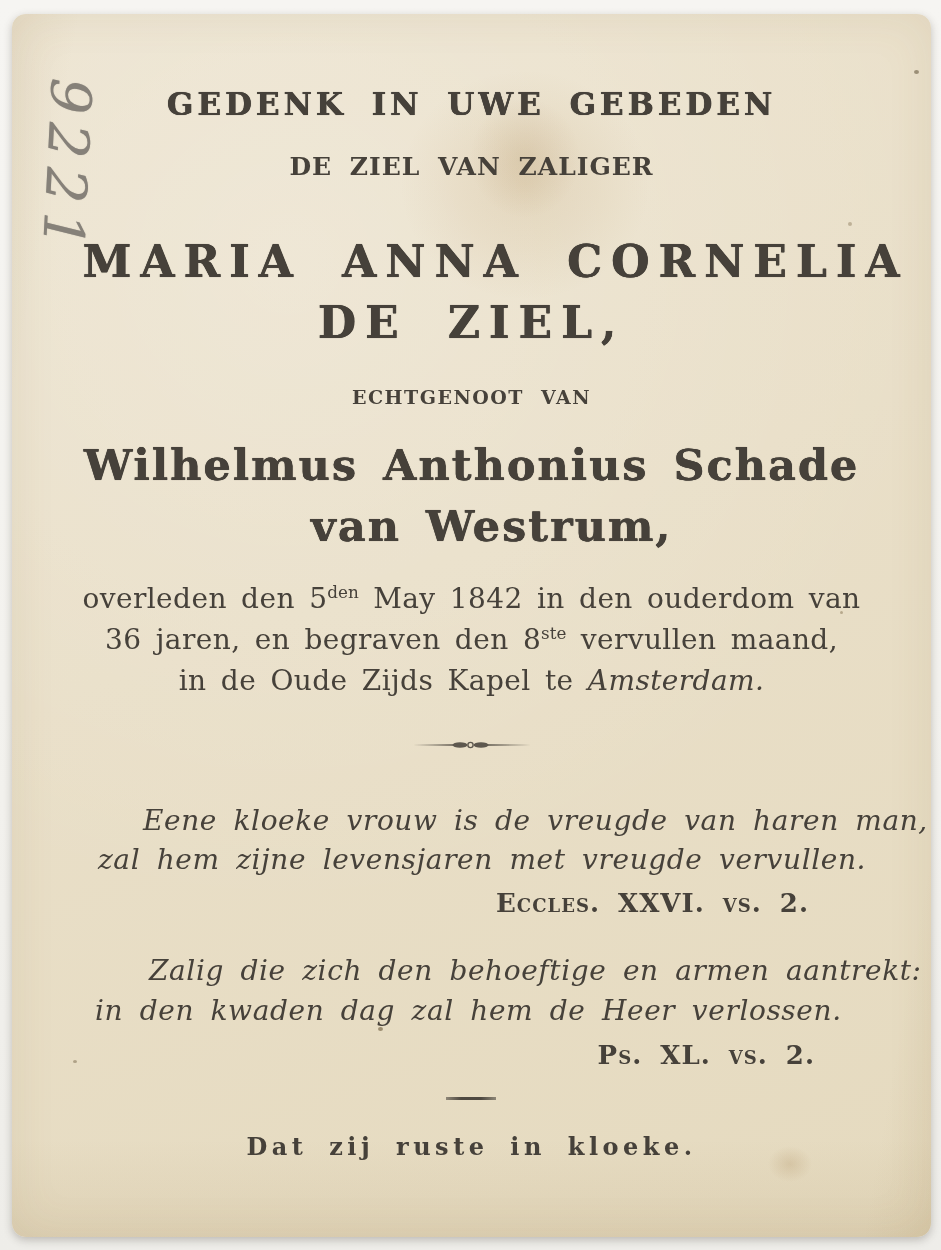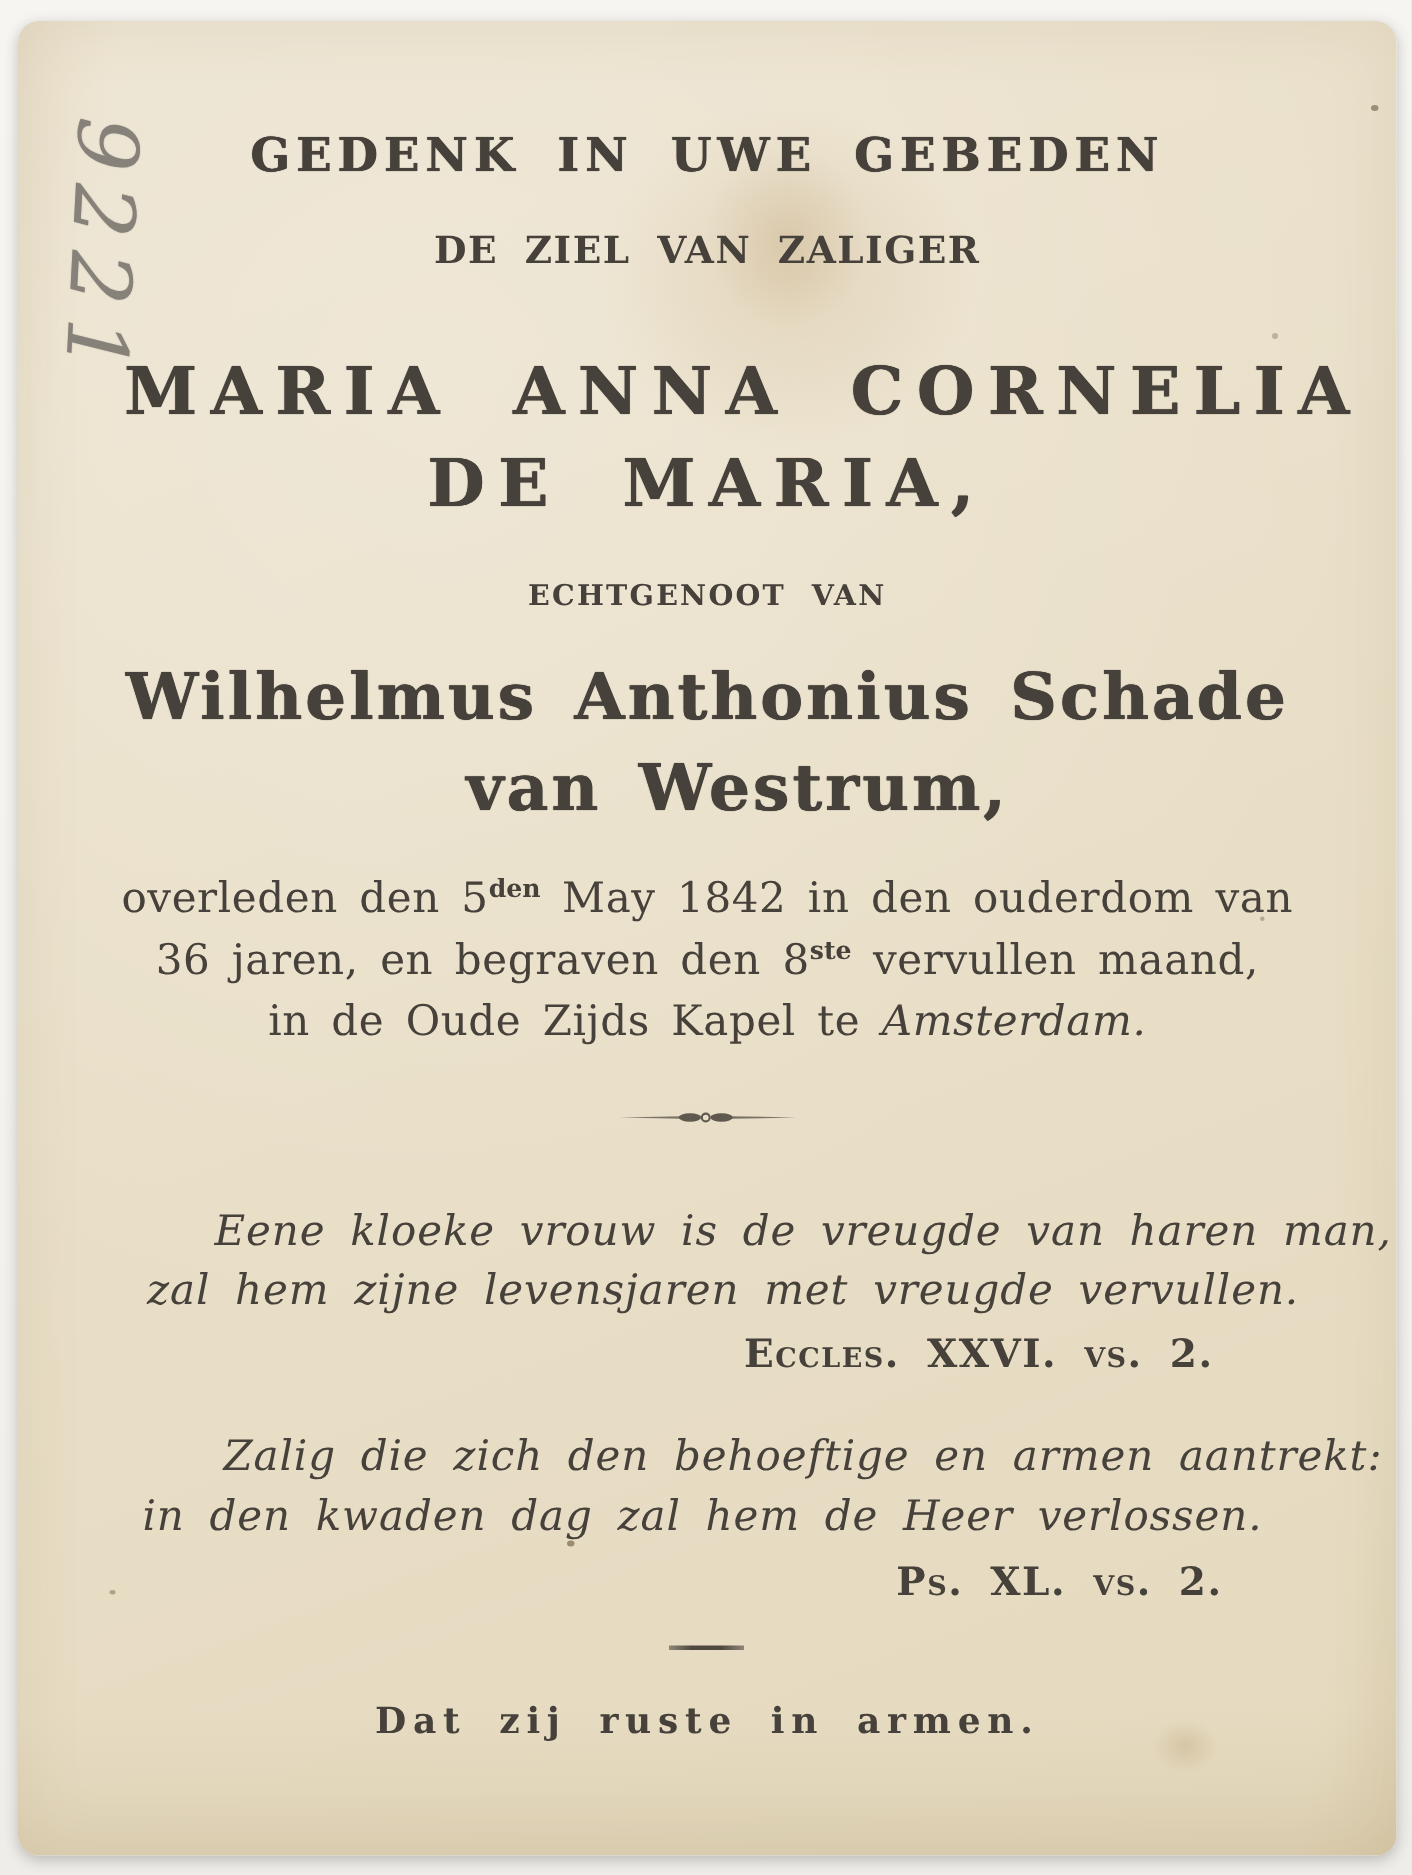"DE MARIA," div.abs { text: MARIA -> ZIEL }
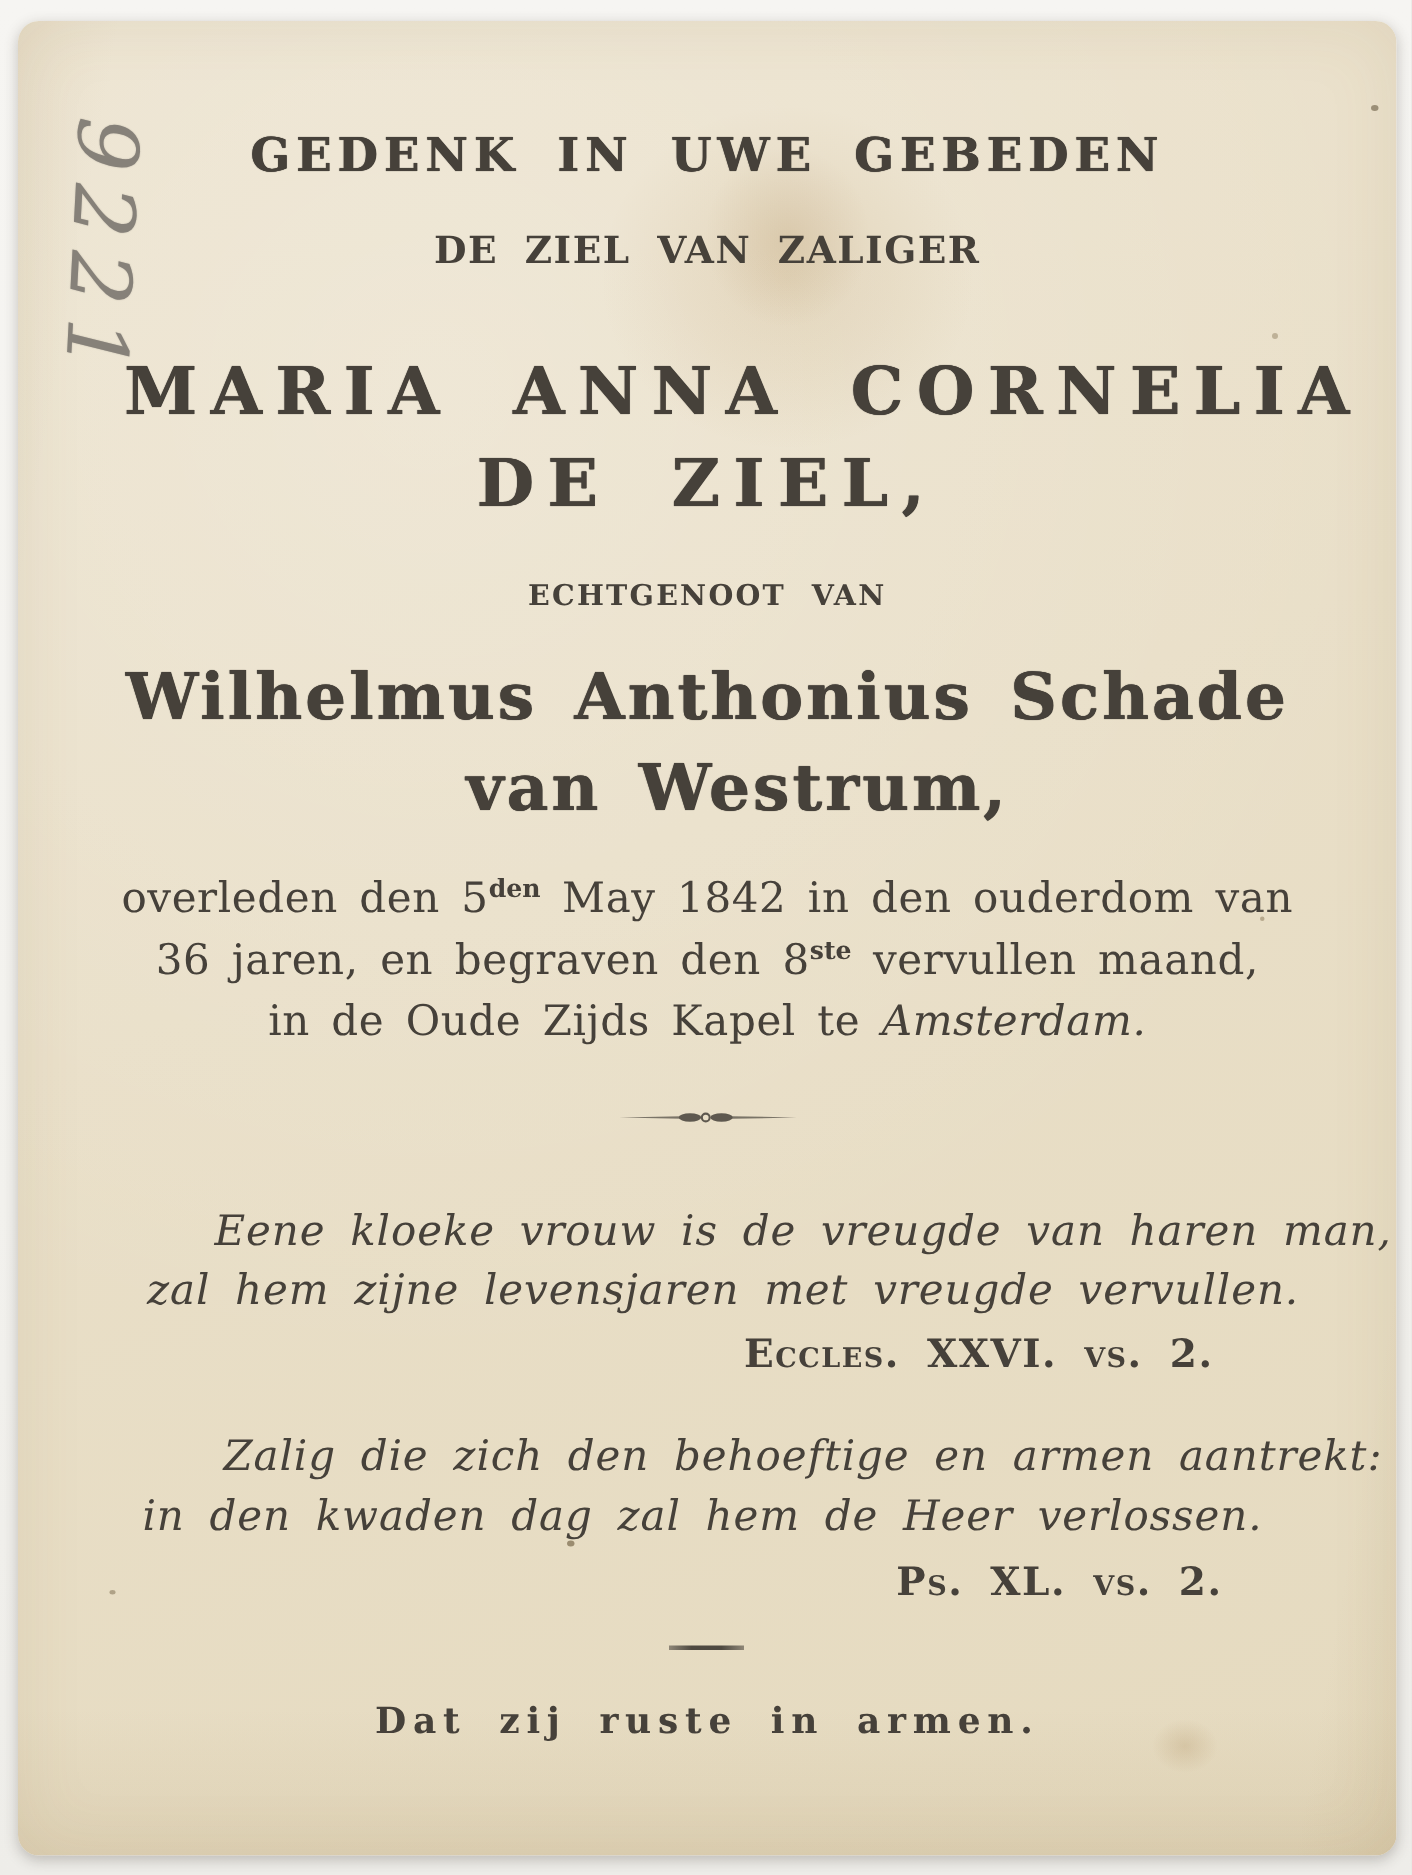"den" .obit sup { font-weight: bold -> none }
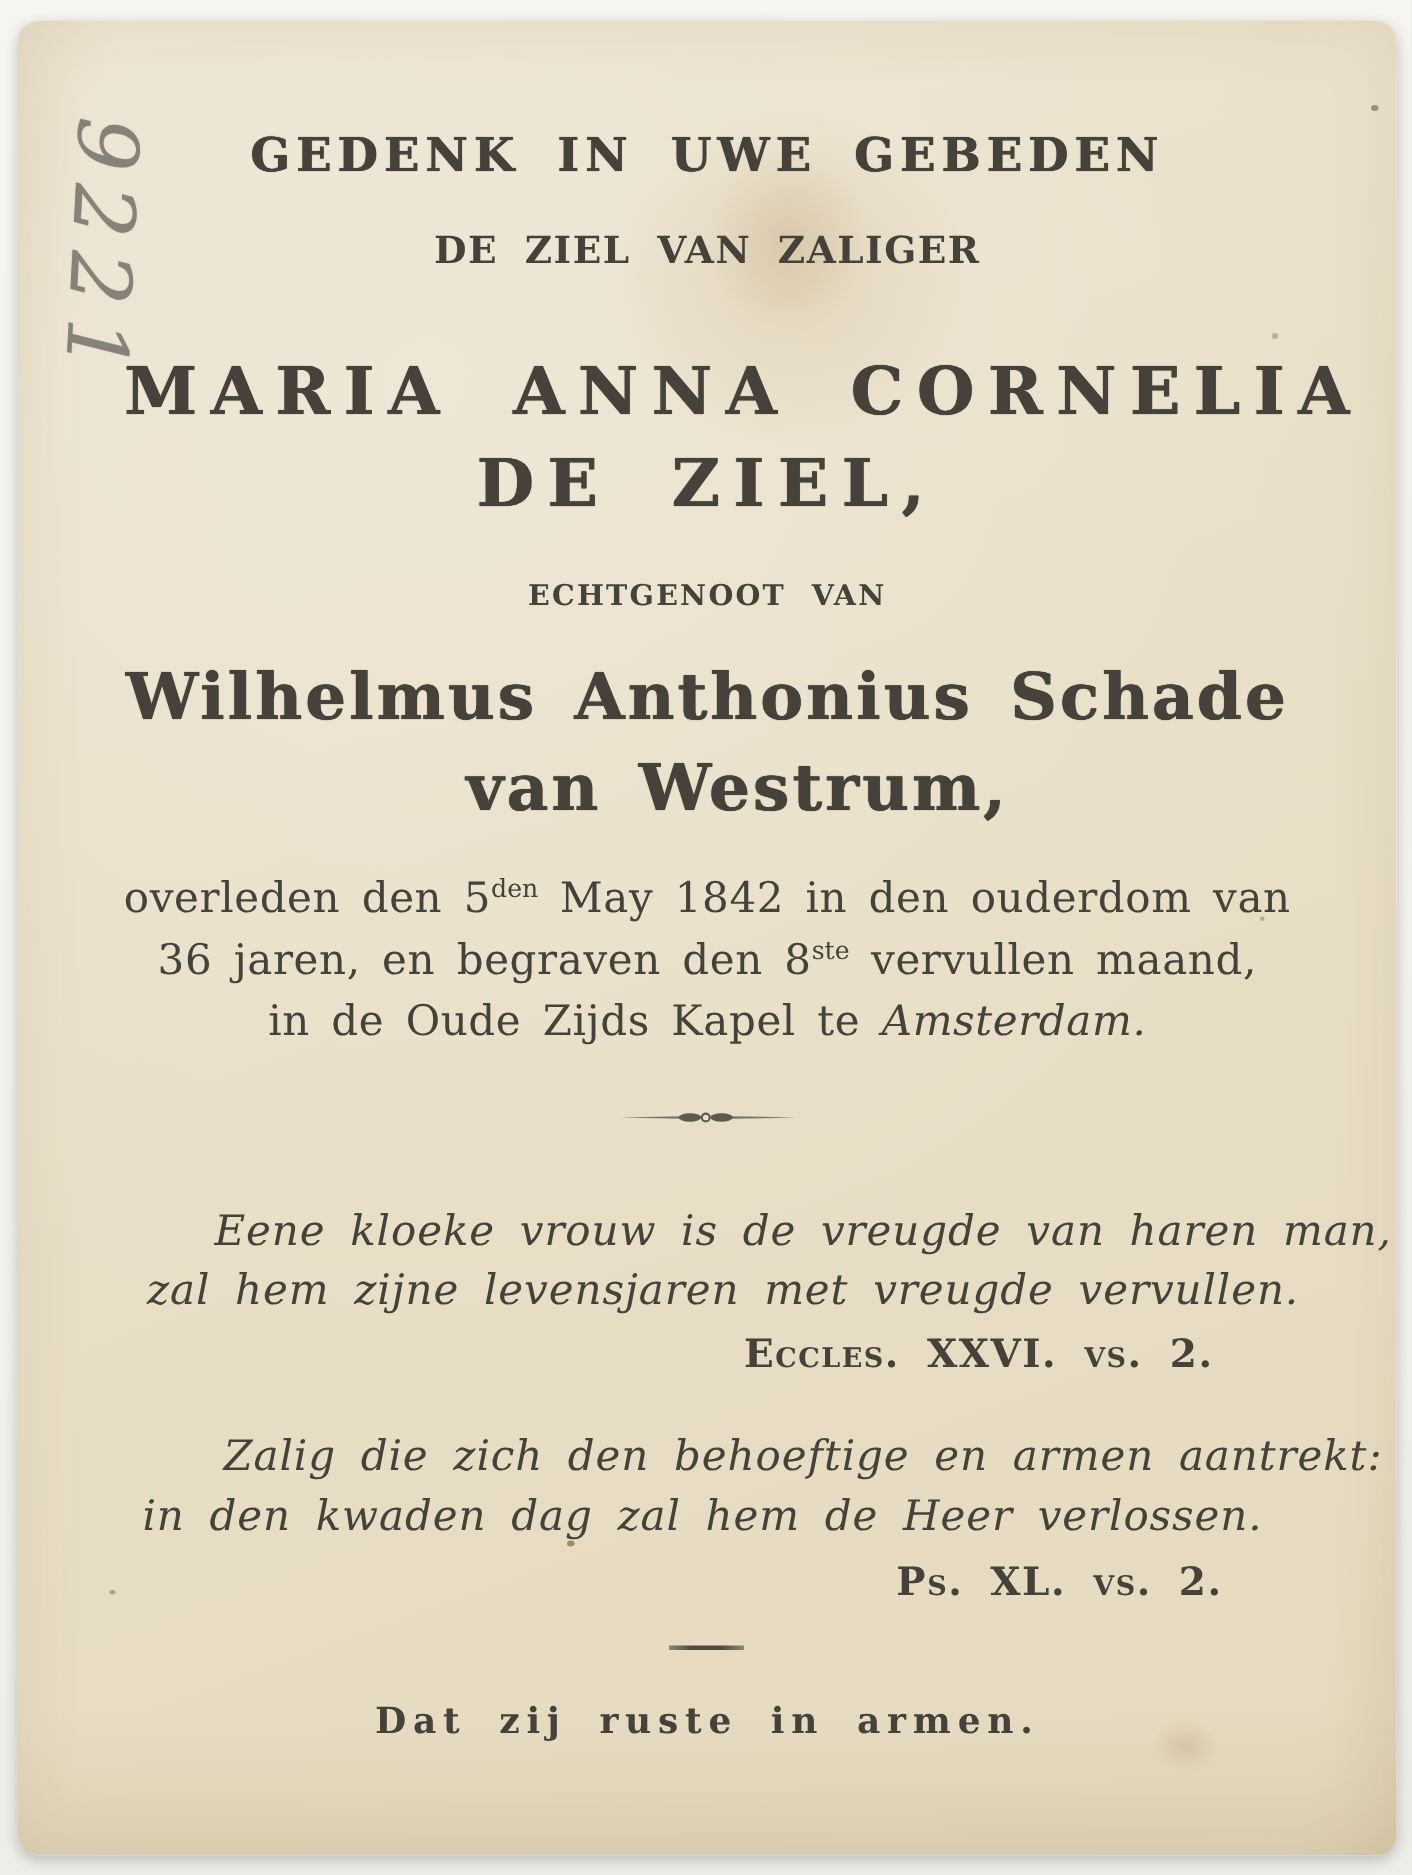"Dat zij ruste in armen." div.abs { text: armen -> kloeke }
